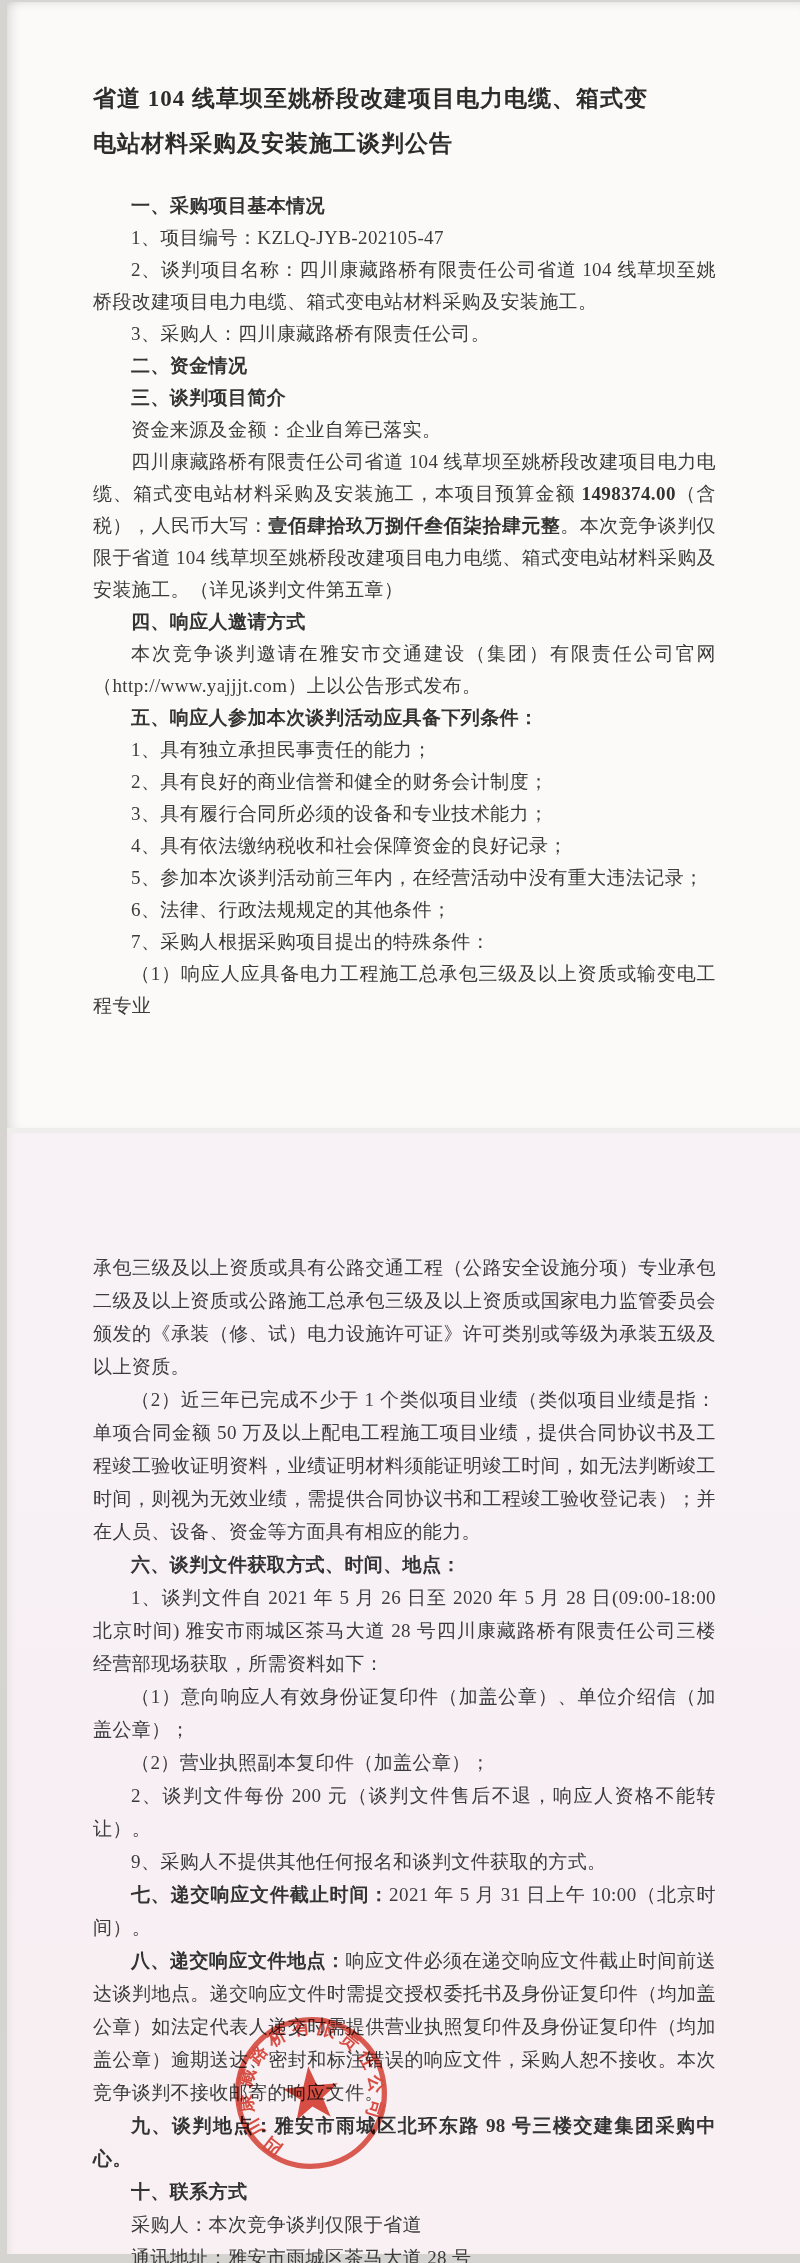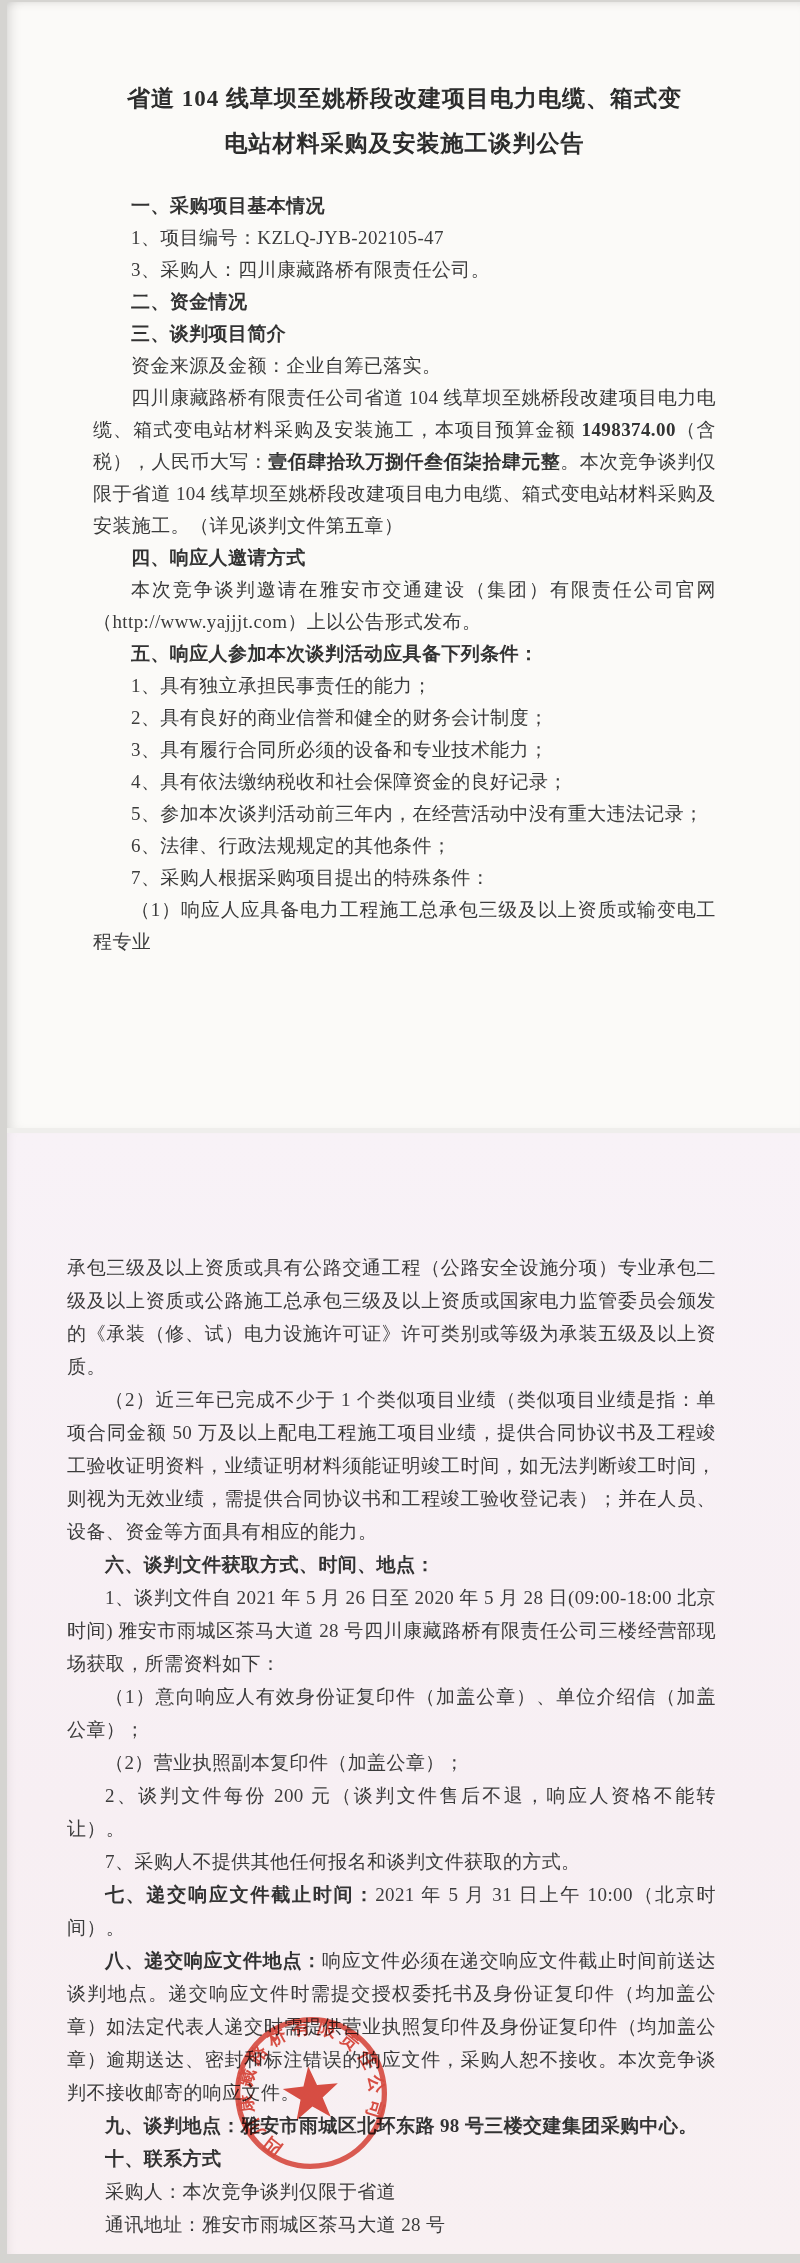"省道 104 线草坝至姚桥段改建项目电力电缆、箱式变" .doc-title { text-align: center -> none }
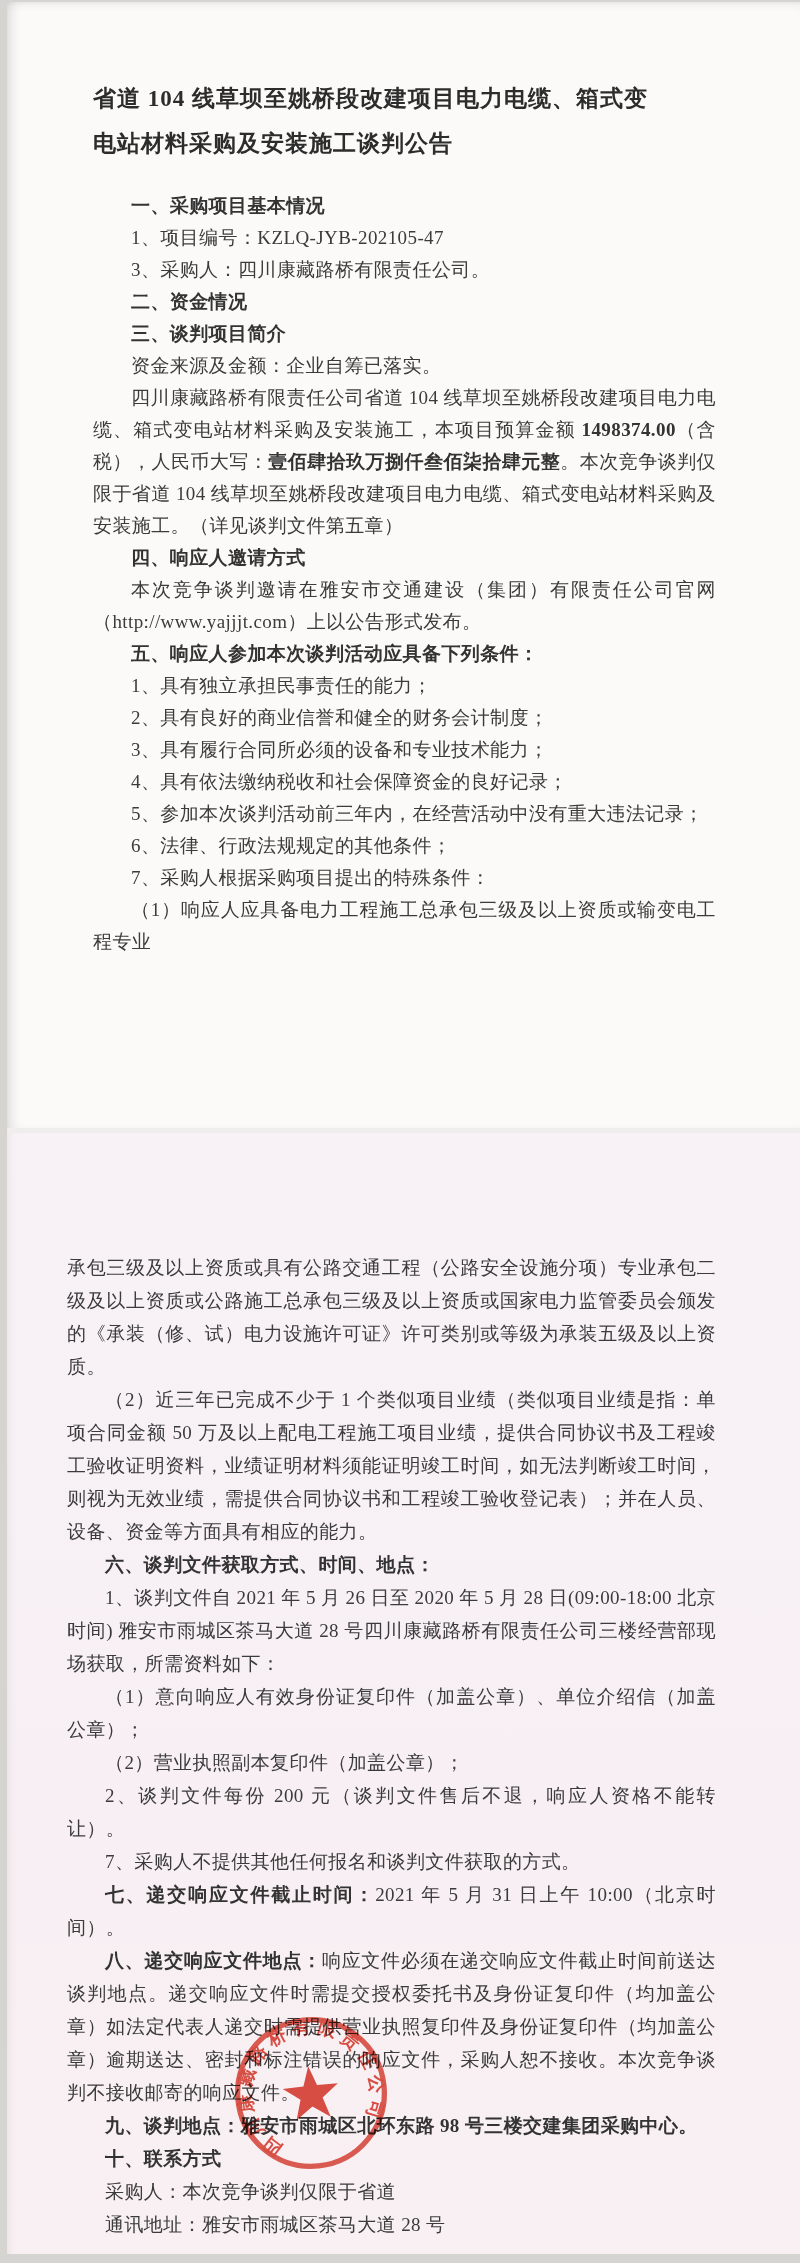"2、谈判项目名称：四川康藏路桥有限责任公司省道 104" p.blk { html: none -> <p><span>2、谈判项目名称：四川康藏路桥有限责任公司省道 104 线草坝至姚桥段改建项目电力电缆、箱式变电站材料采购及安装施工。</span></p> }
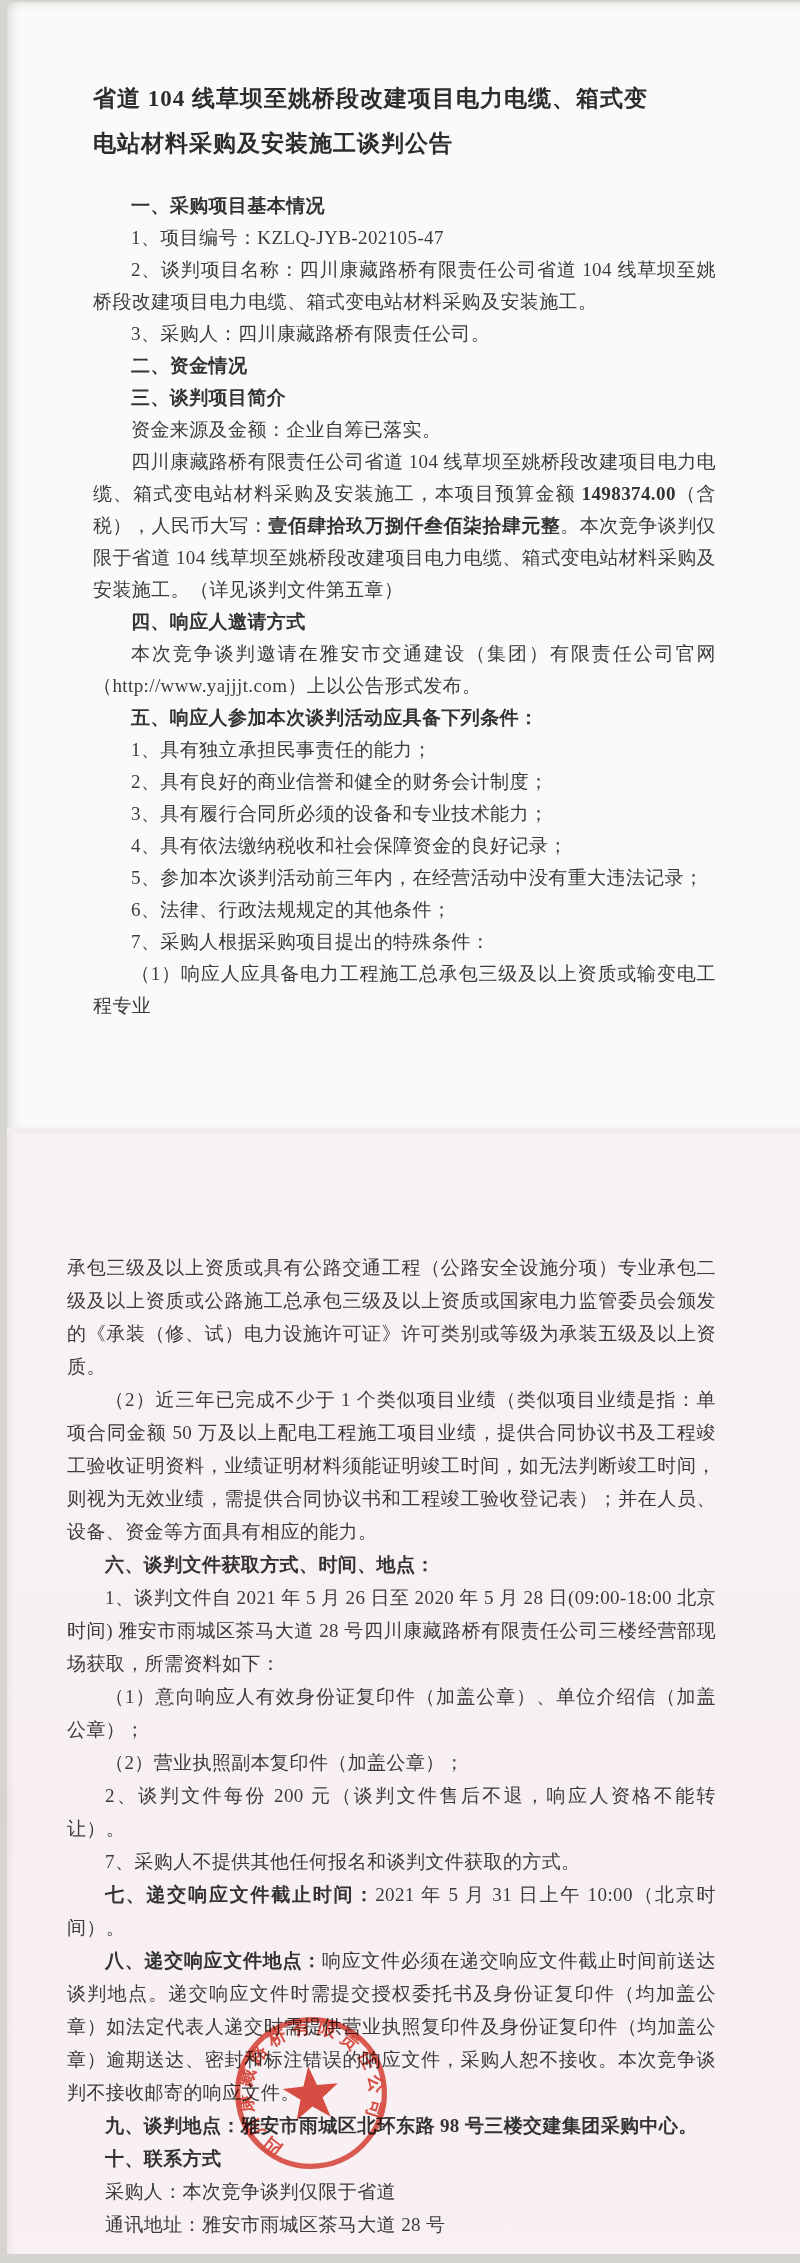"承包三级及以上资质或具有公路交通工程（公路安全设施分项）专业承包二级及以上资质或" .page-2 { padding: 118px 84px 0 60px -> 118px 84px 0 86px }
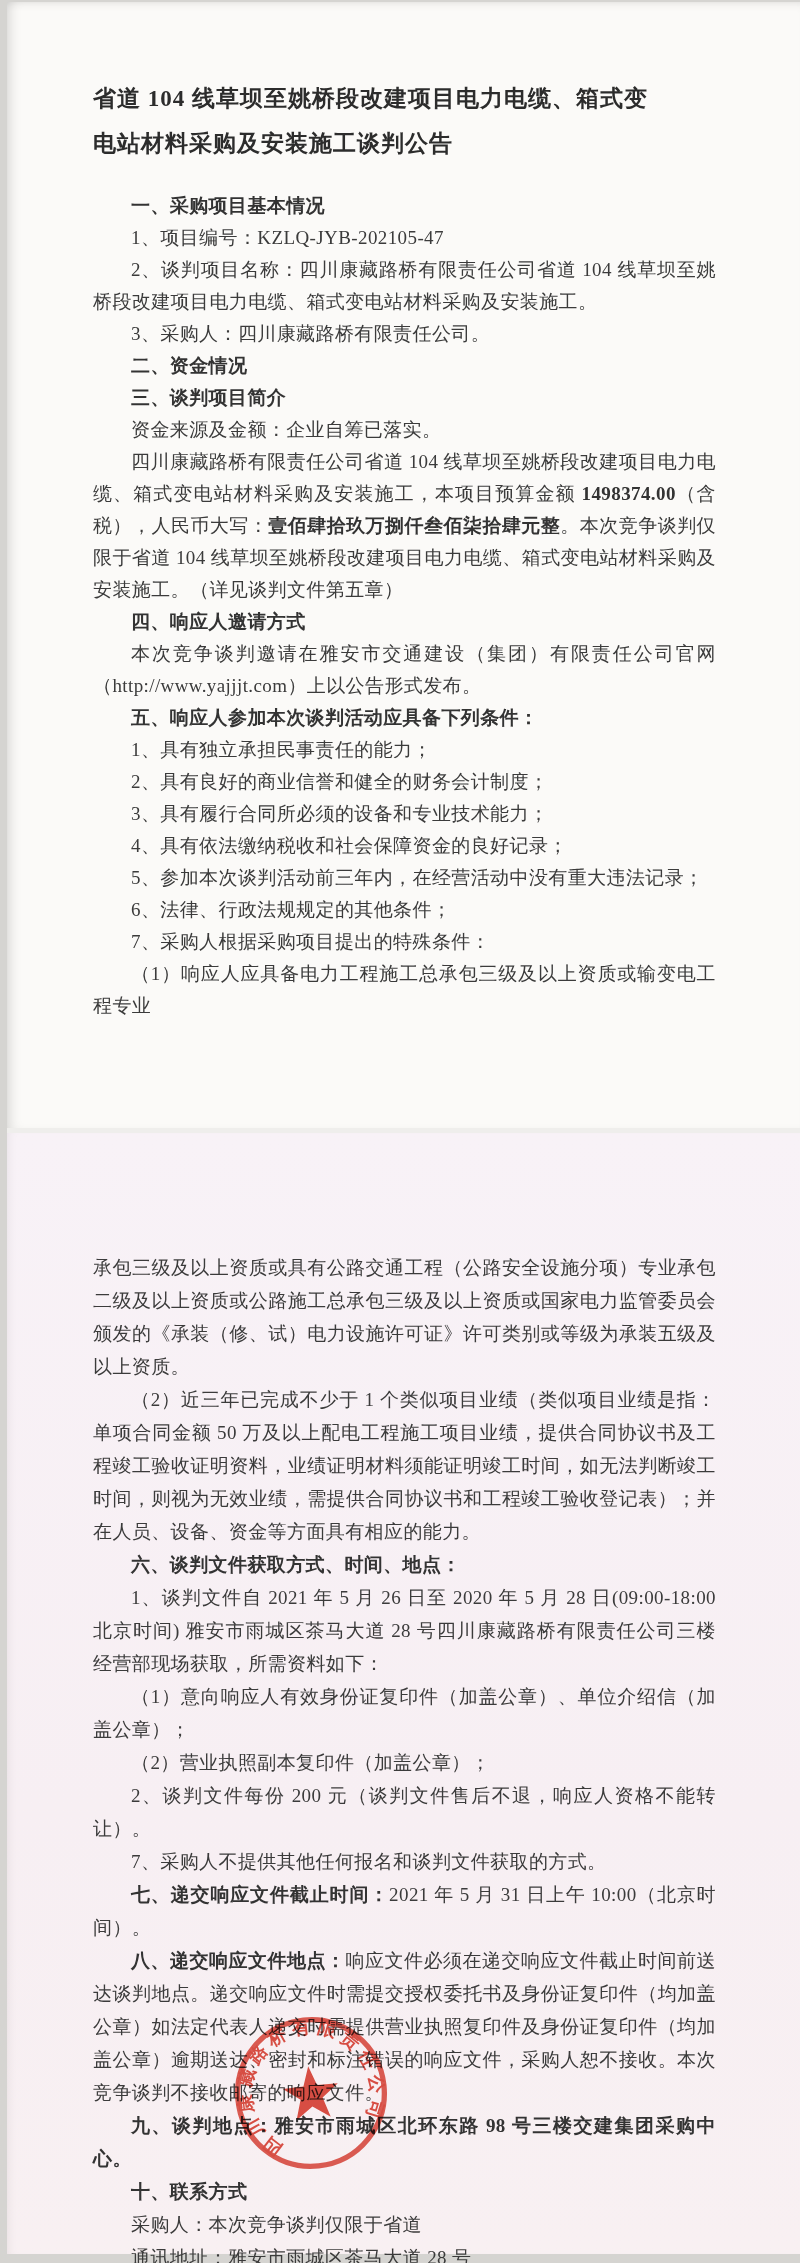"7、采购人不提供其他任何报名和谈判文件获取的方式。" span { text: 7 -> 9 }
